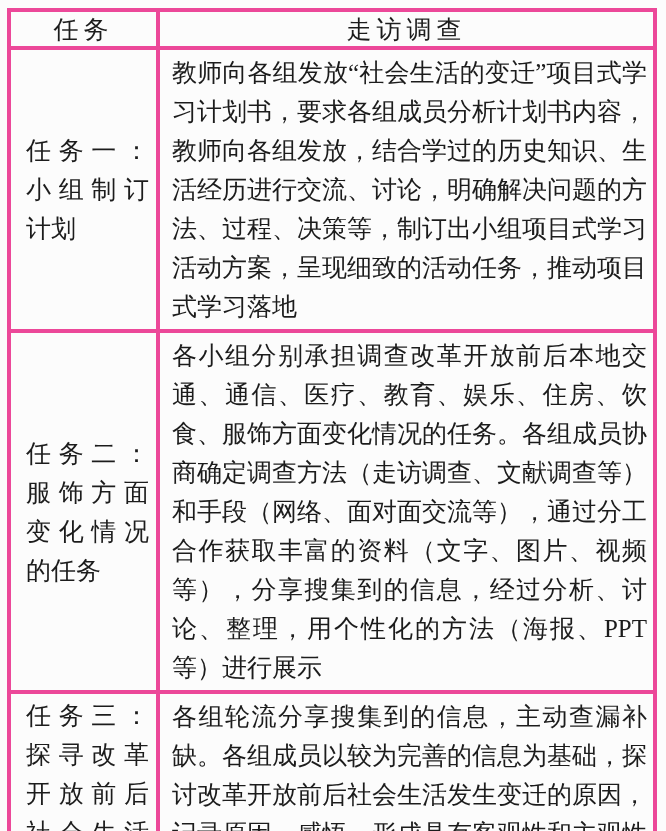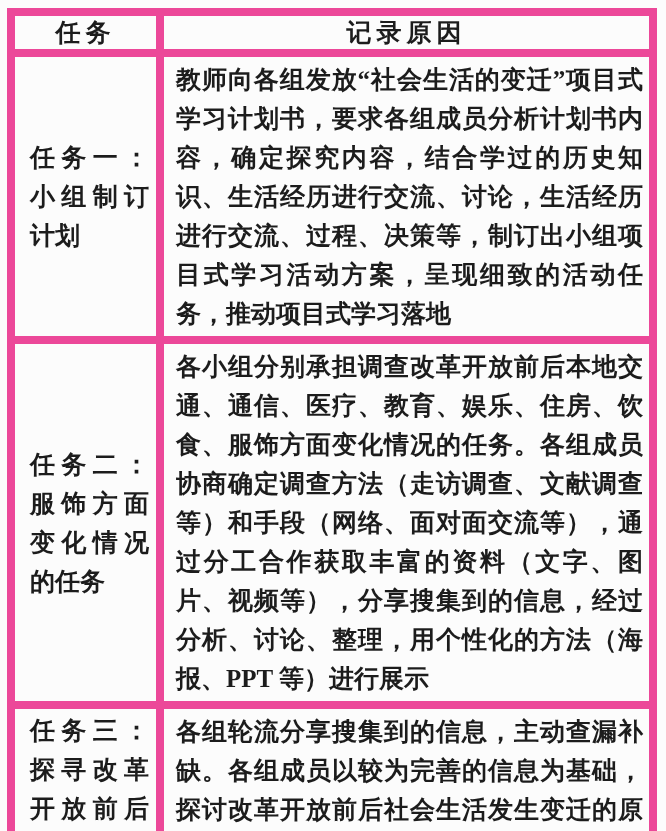"任务" .task-table th, .task-table td { border: 8px solid #ec4899 -> 4px solid #ec4899; font-weight: bold -> normal }
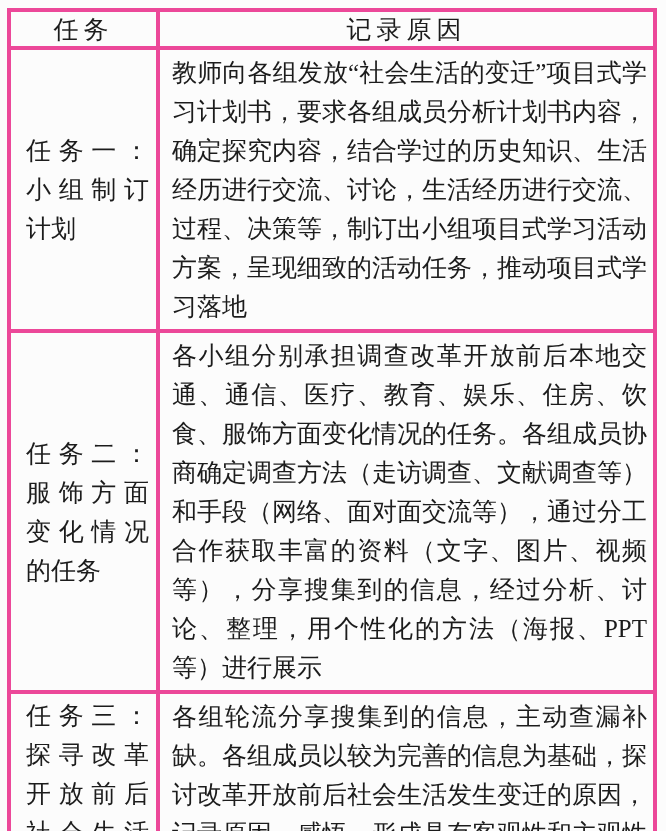"记录原因" th { text: 记录原因 -> 走访调查 }
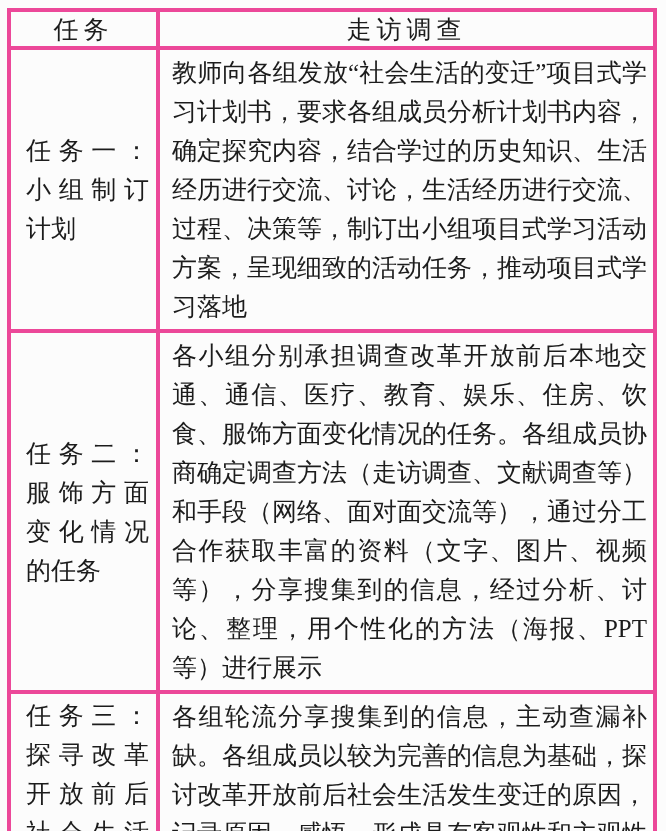"教师向各组发放“社会生活的变迁”项目式学习计划书，要求各组成员分析计划书内容，确" td.content-cell { text: 确定探究内容，结合学过的历史知识、生活经历进行交流、讨论，生活经历进行交流 -> 教师向各组发放，结合学过的历史知识、生活经历进行交流、讨论，明确解决问题的方法 }
